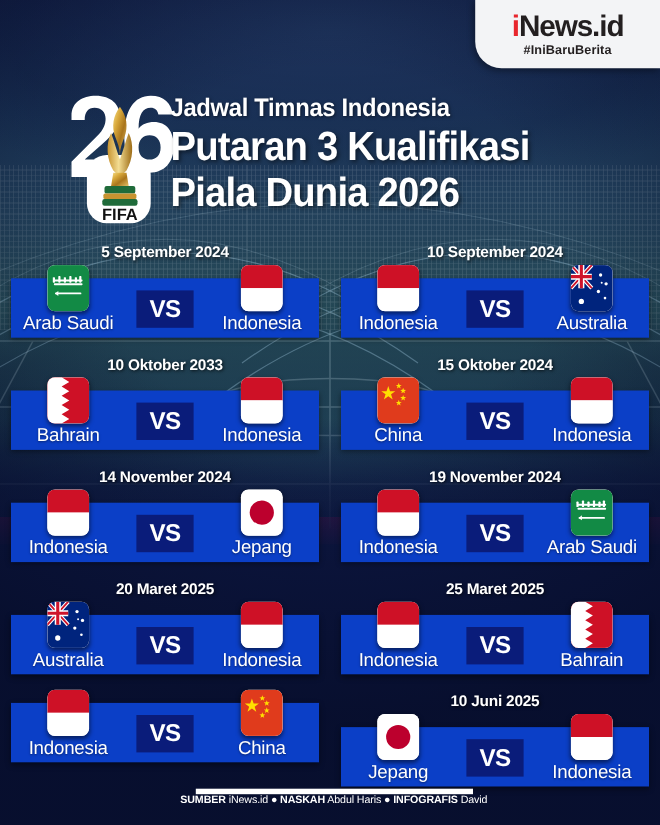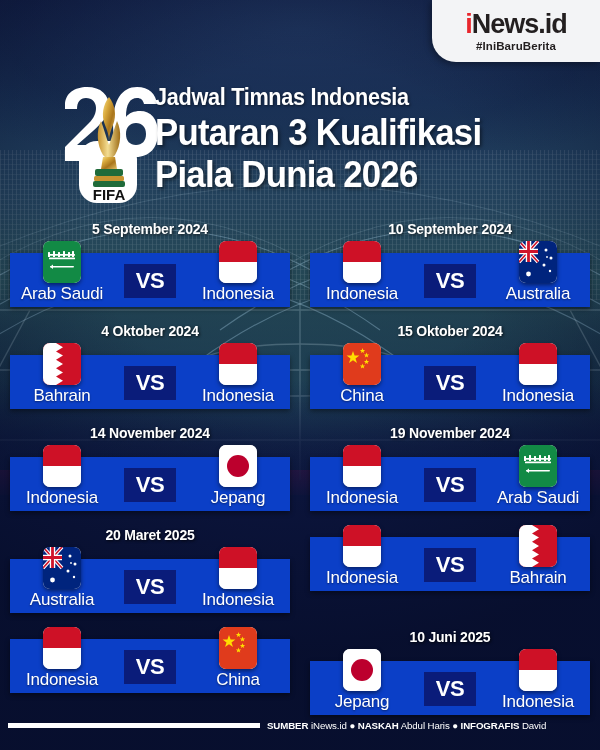"4 Oktober 2024" div.date { text: 4 Oktober 2024 -> 10 Oktober 2033 }
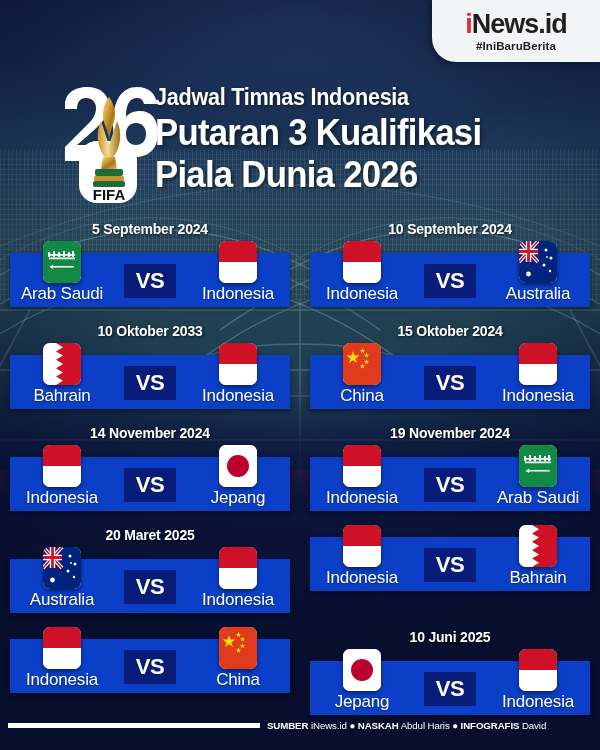"25 Maret 2025" div.date { html: none -> <div>25 Maret 2025</div> }
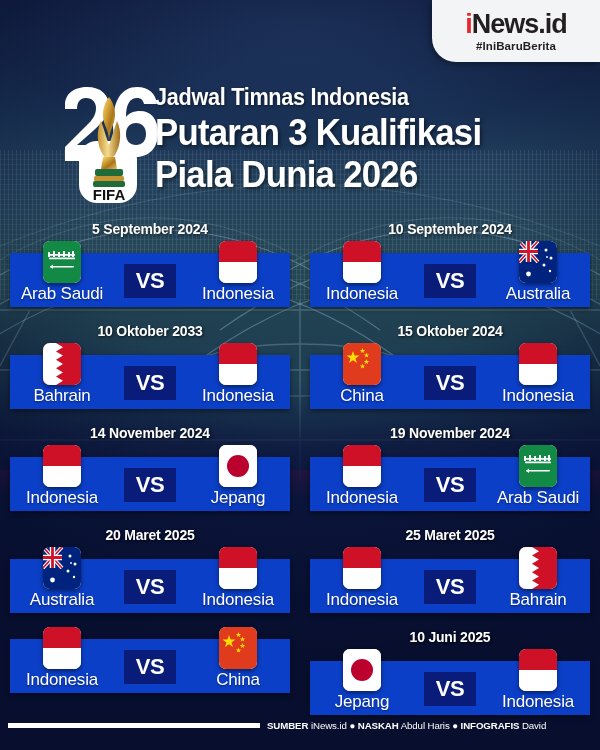"SUMBER iNews.id ● NASKAH Abdul" .footer { flex-direction: none -> column }
